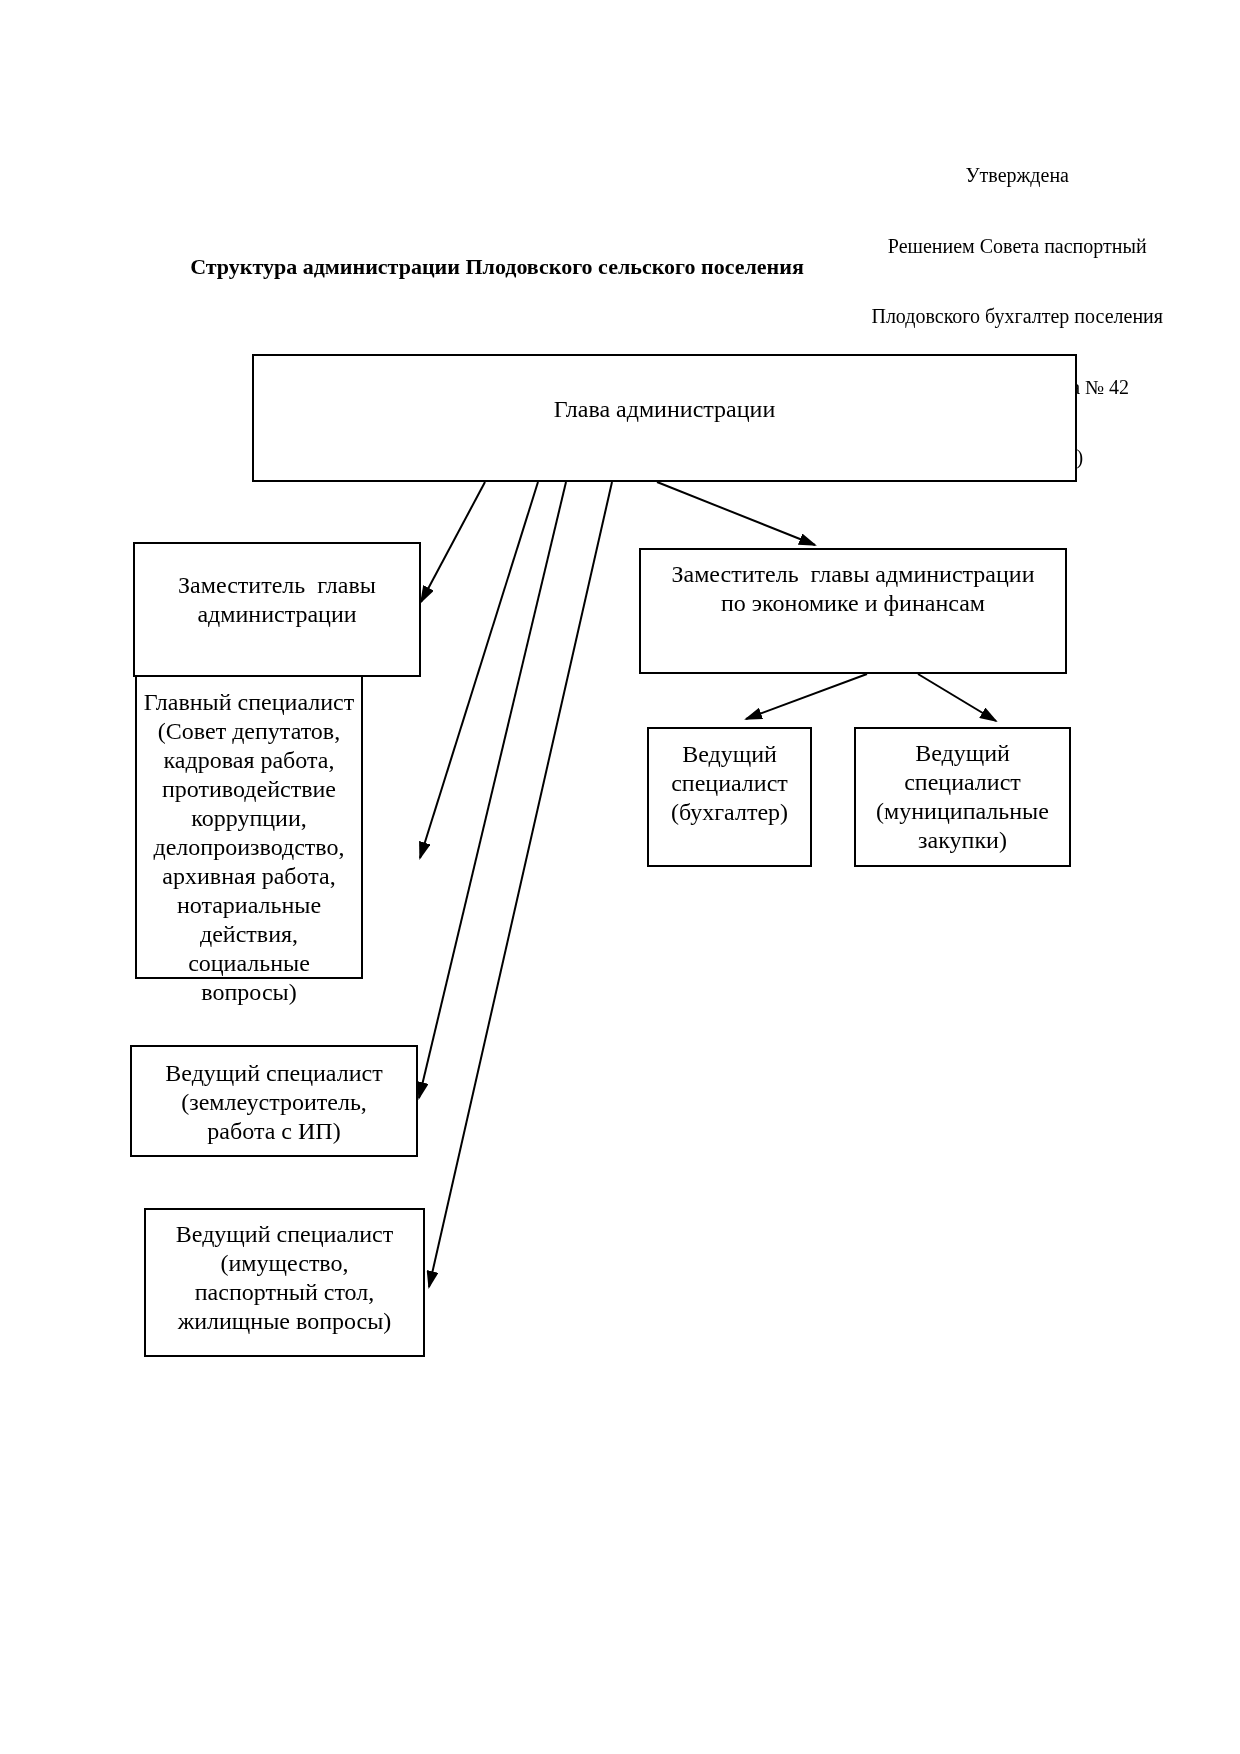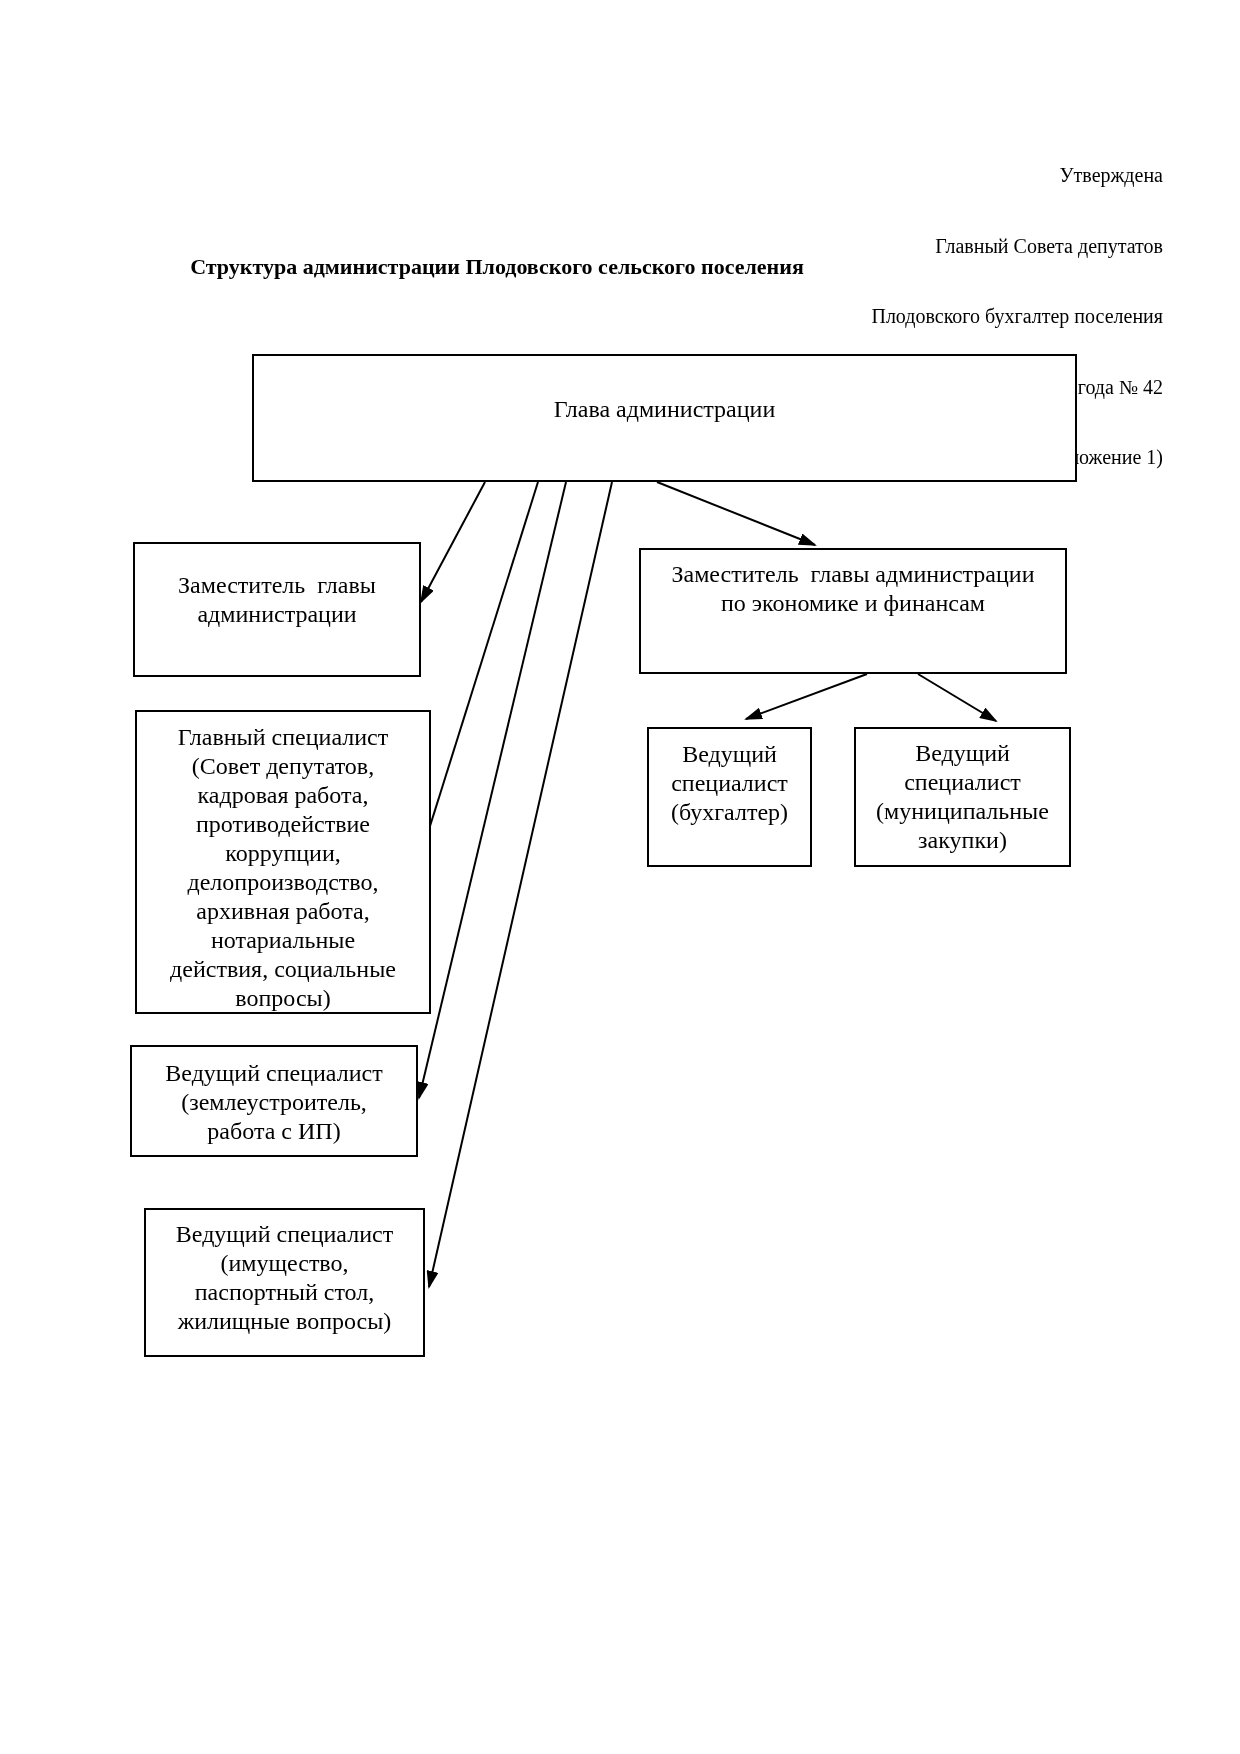"Утверждена" .approval { text-align: right -> center }
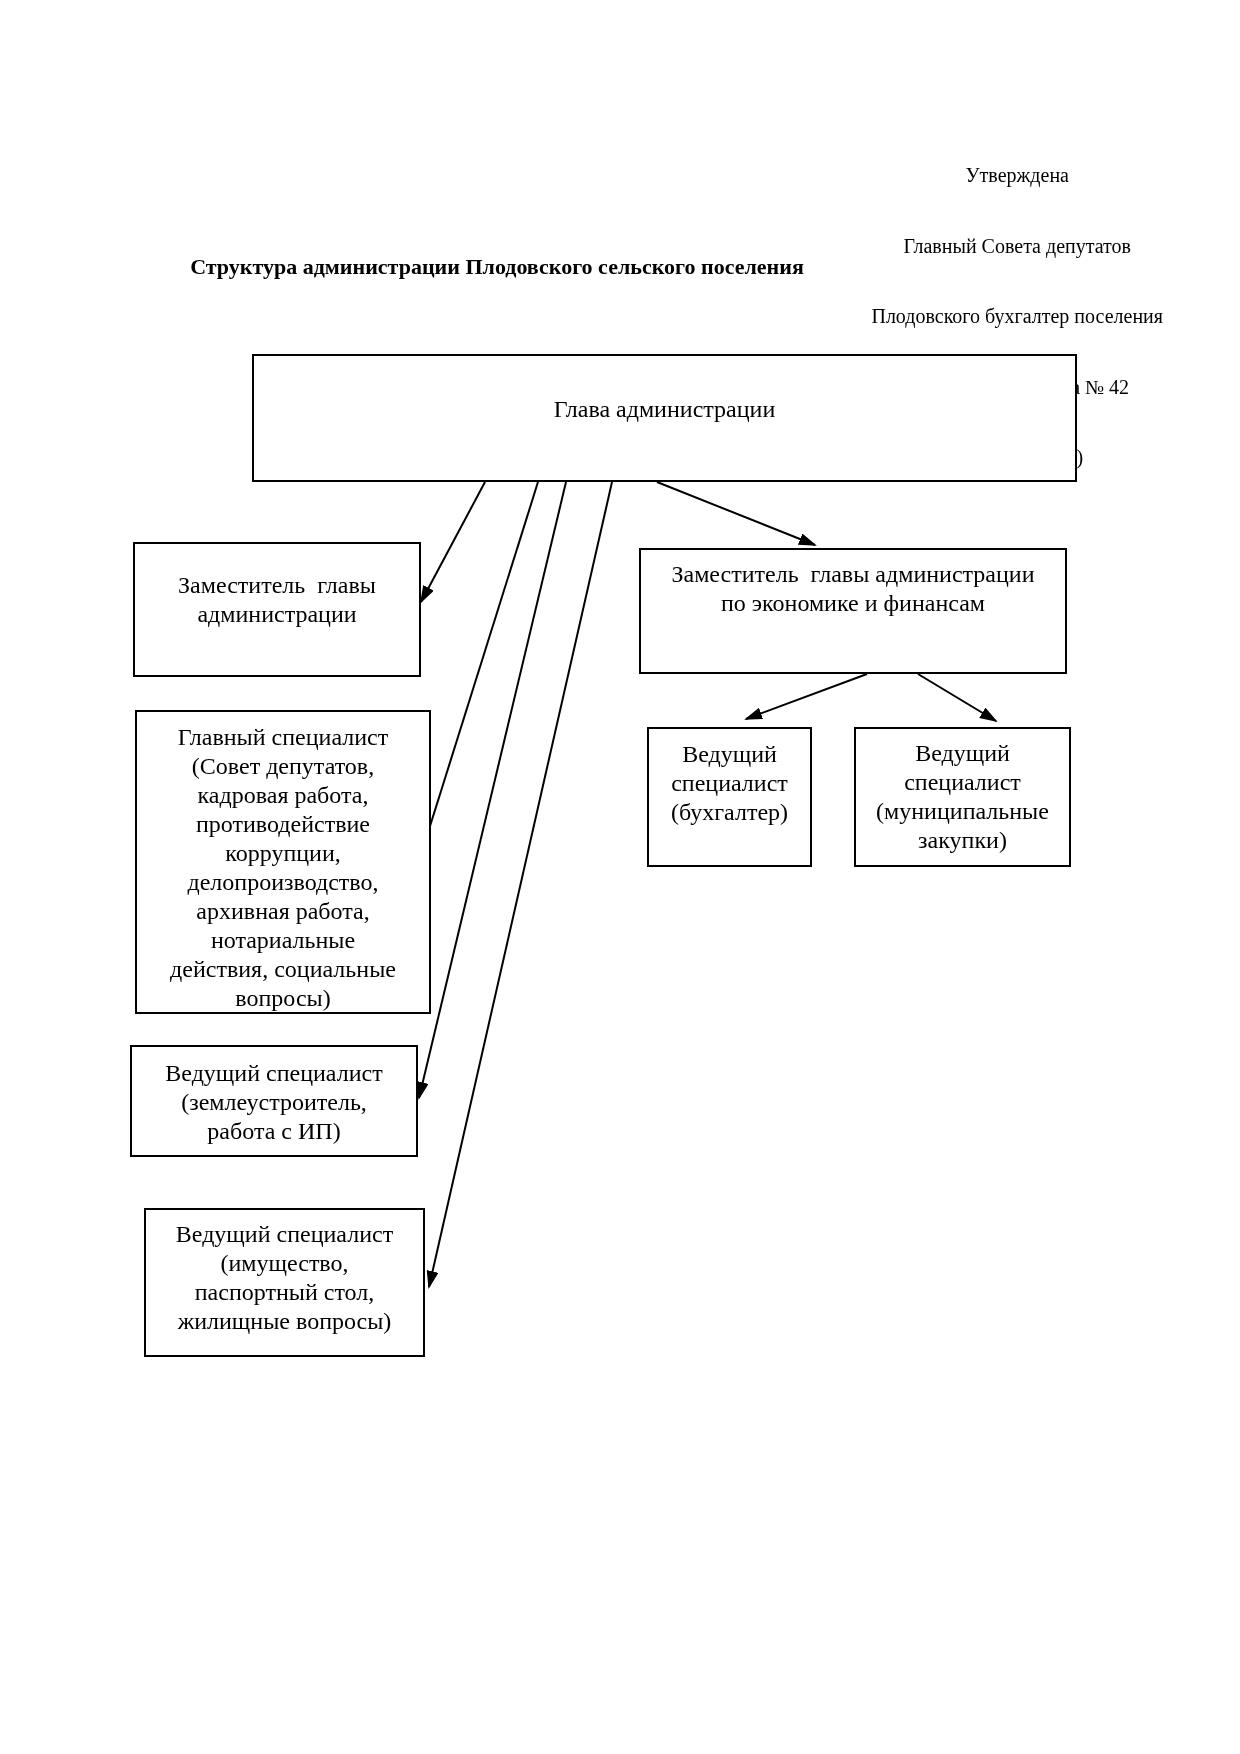"Главный Совета депутатов" div { text: Главный Совета депутатов -> Решением Совета паспортный }
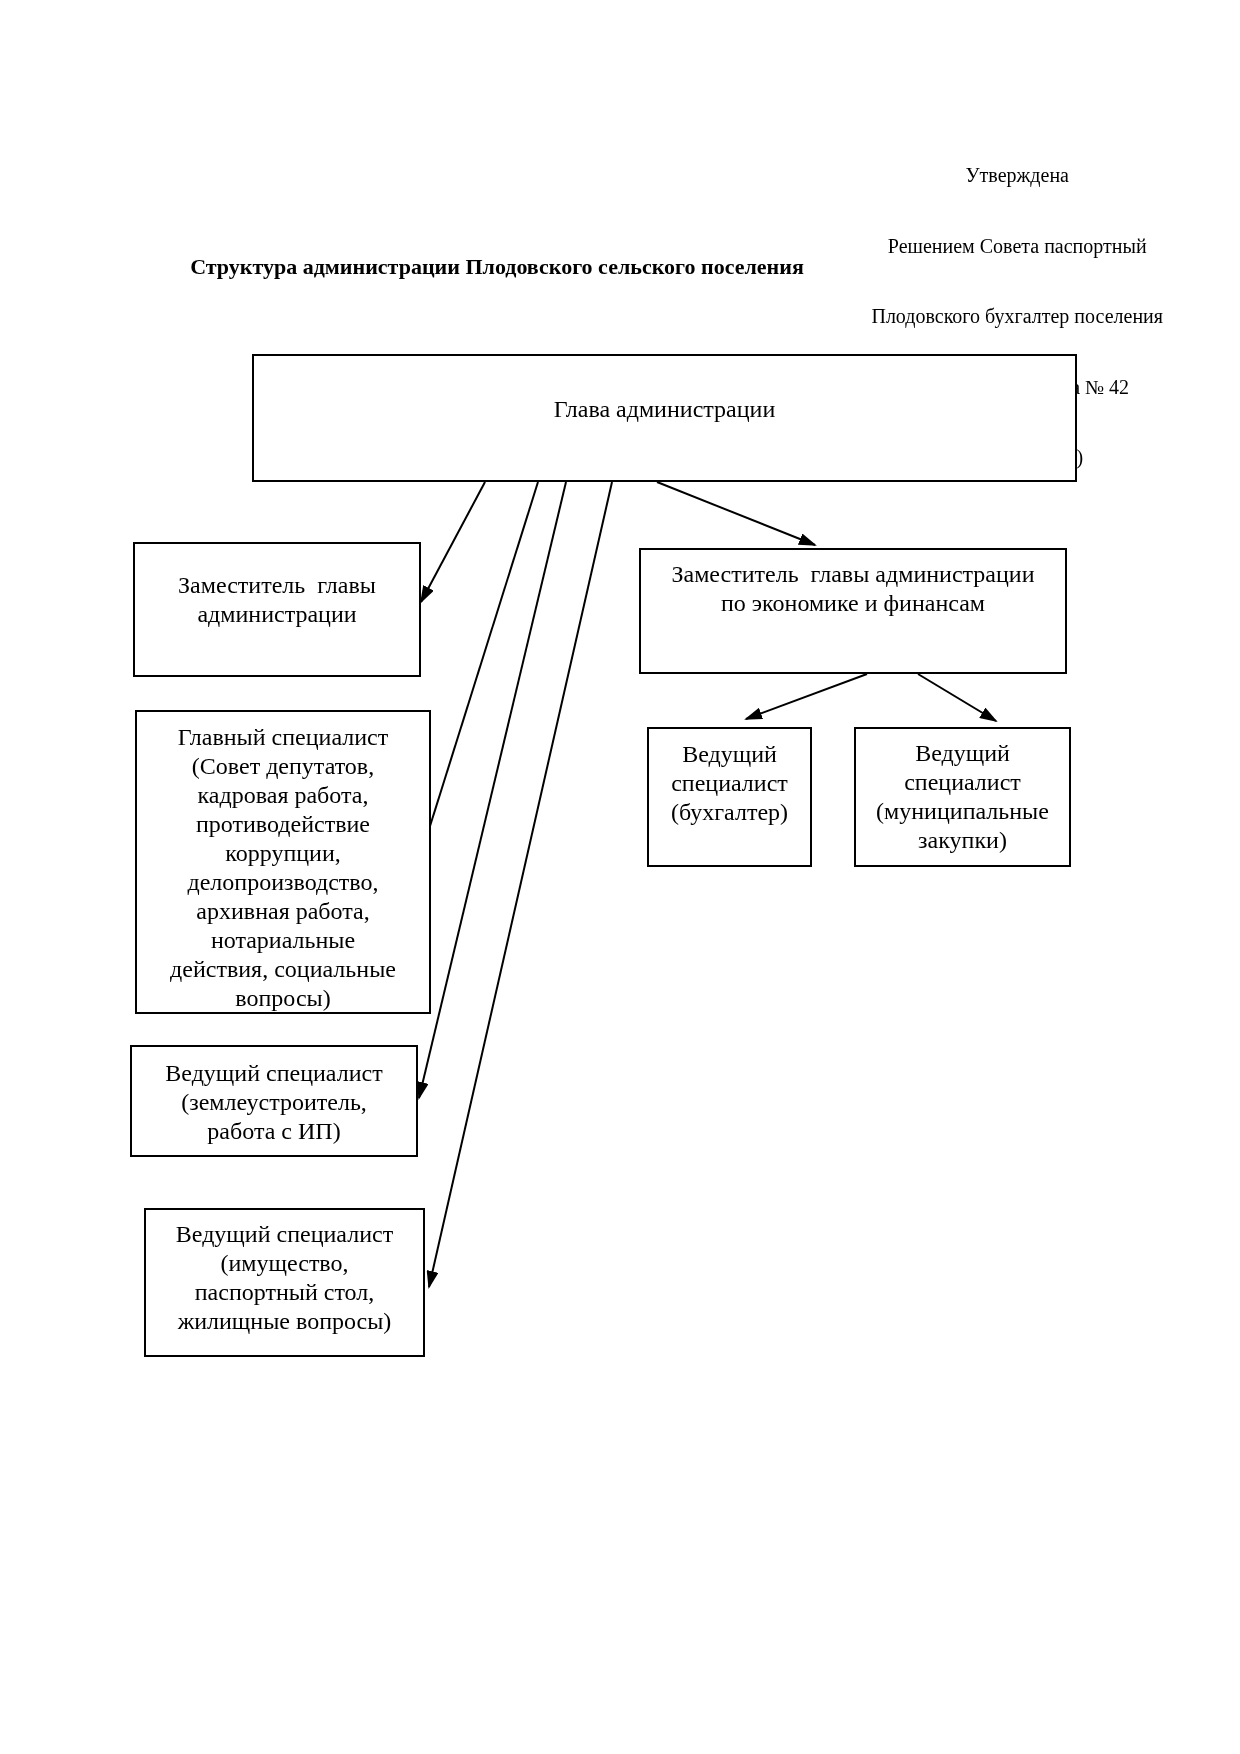"Главный специалист" .b-chief-spec { top: 710px -> 675px; width: 296px -> 228px }
